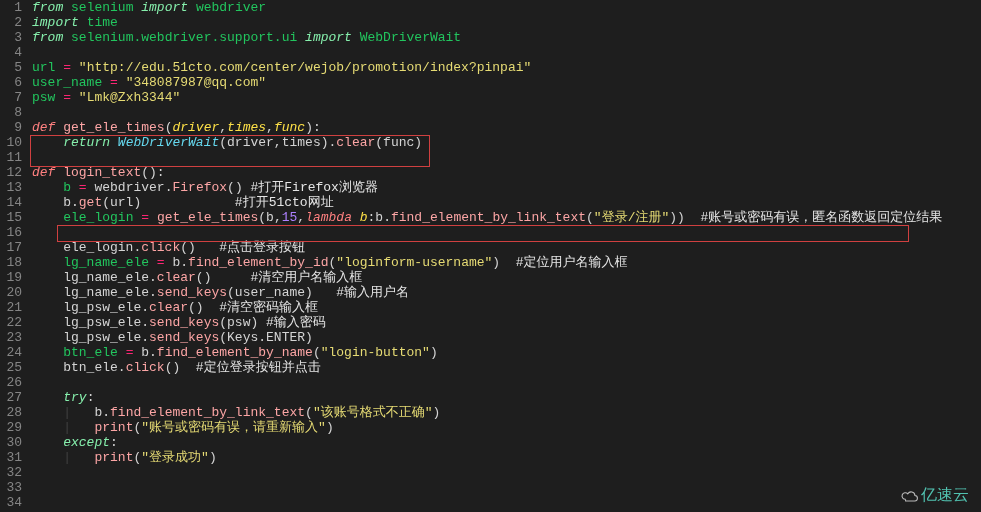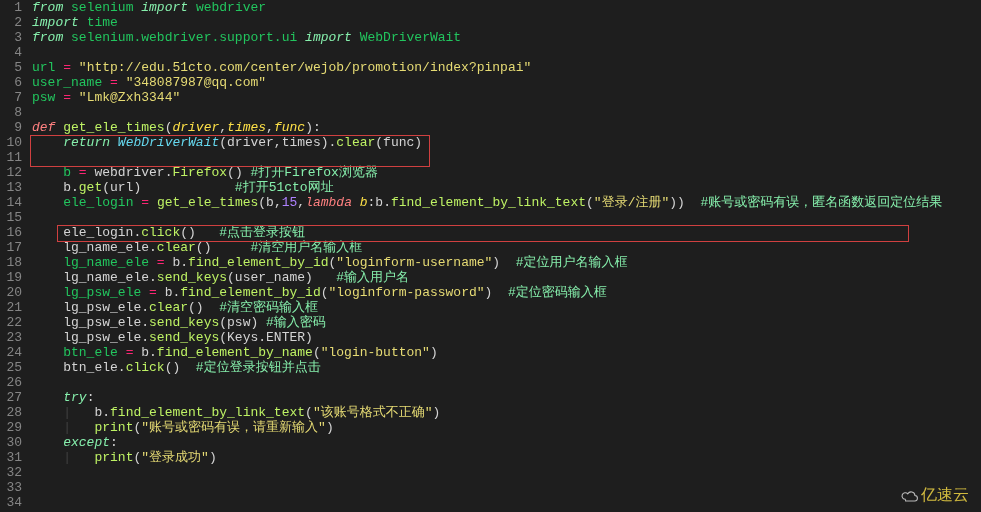"get_ele_times" .fn { color: #bef264 -> #fca5a5 }
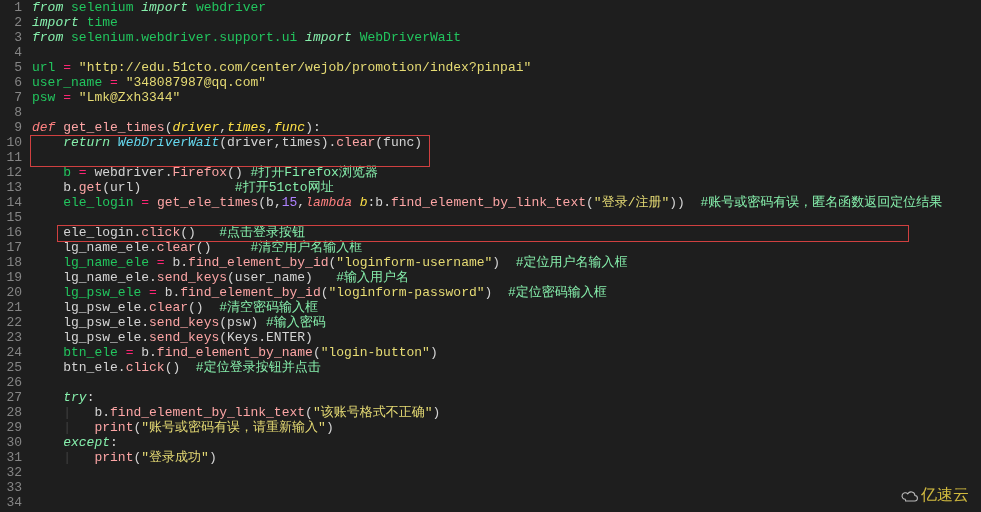"def login_text():" div.line { html: none -> <div><span>def</span> <span>login_text</span>():</div> }
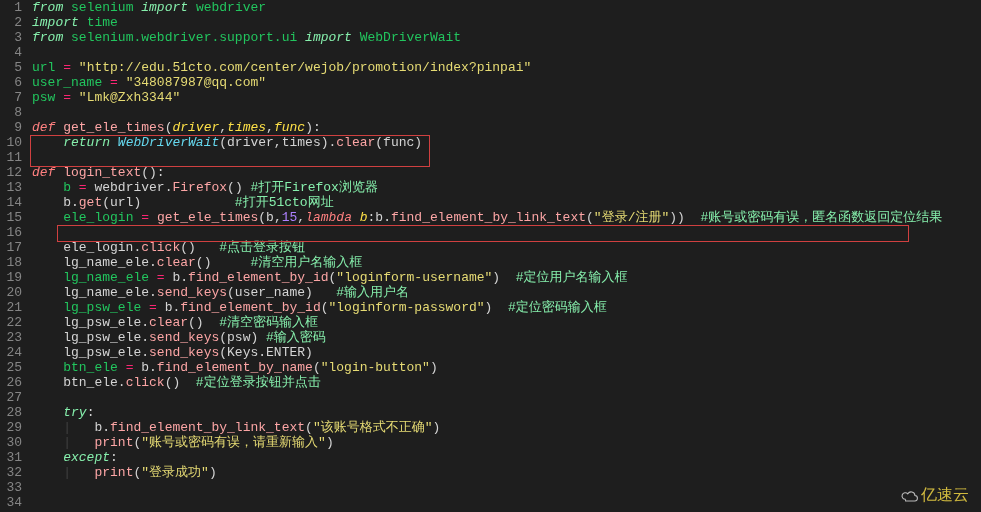"#打开Firefox浏览器" .comment { color: #86efac -> #e5e5e5 }
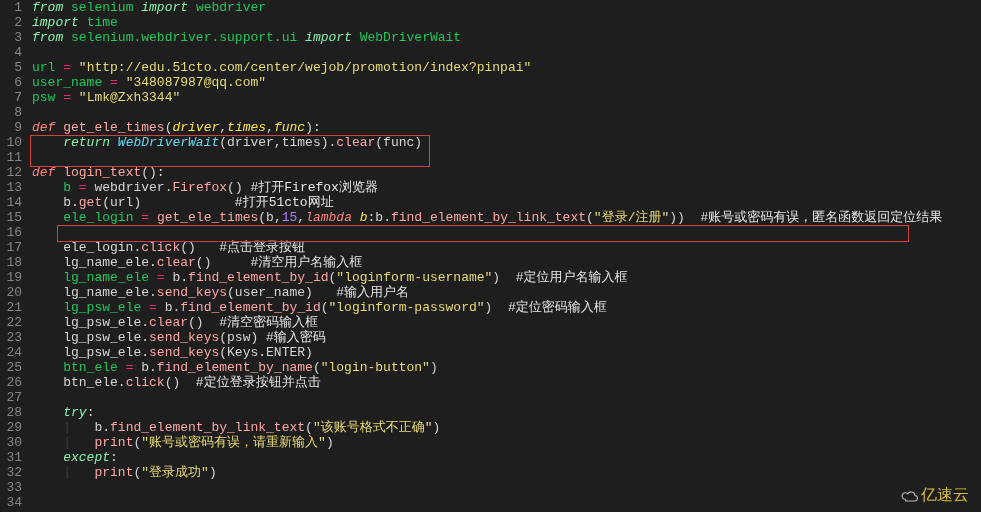"lg_name_ele.clear() #清空用户名输入框" div.line { order: before "lg_name_ele =" -> after "lg_name_ele =" }
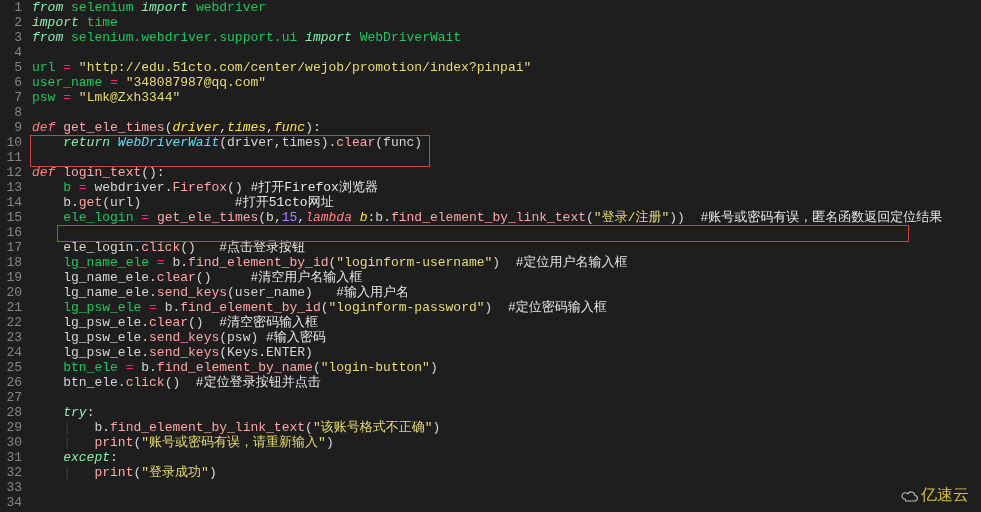"lg_psw_ele =" div.line { html: <div> <span>lg_psw_ele</span> <span>=</span> b.<span>find_element_by_id</span>(<span>"loginform-password"</span>) <span>#定位密码输入框</span></div> -> none }
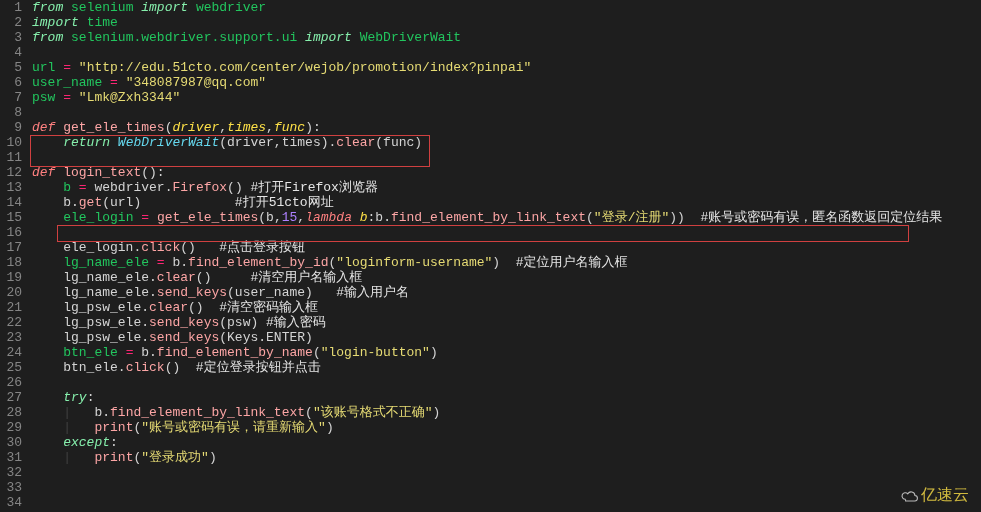"亿速云" .watermark { color: #fde047 -> #5eead4 }
